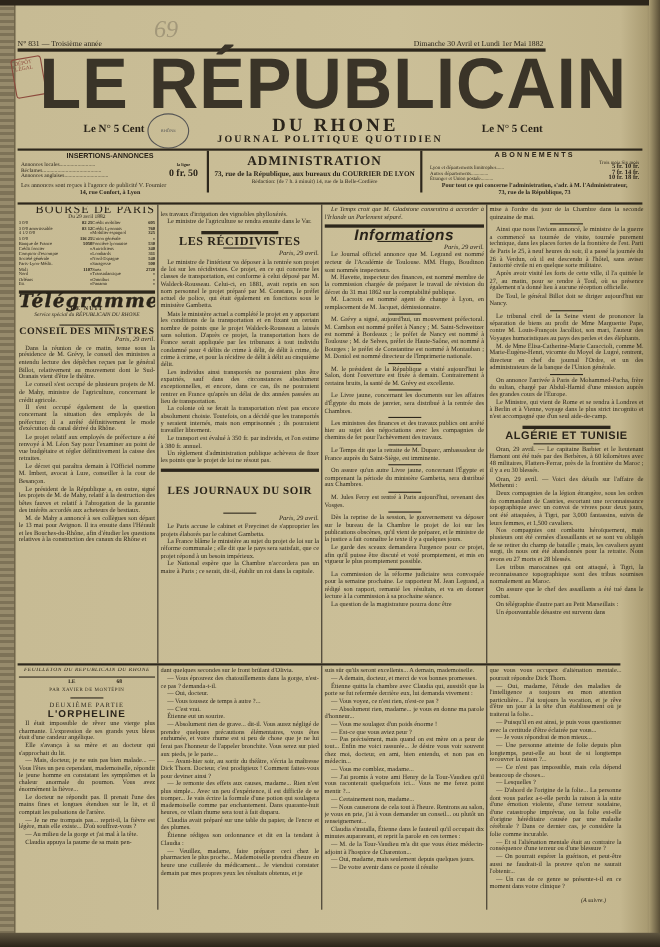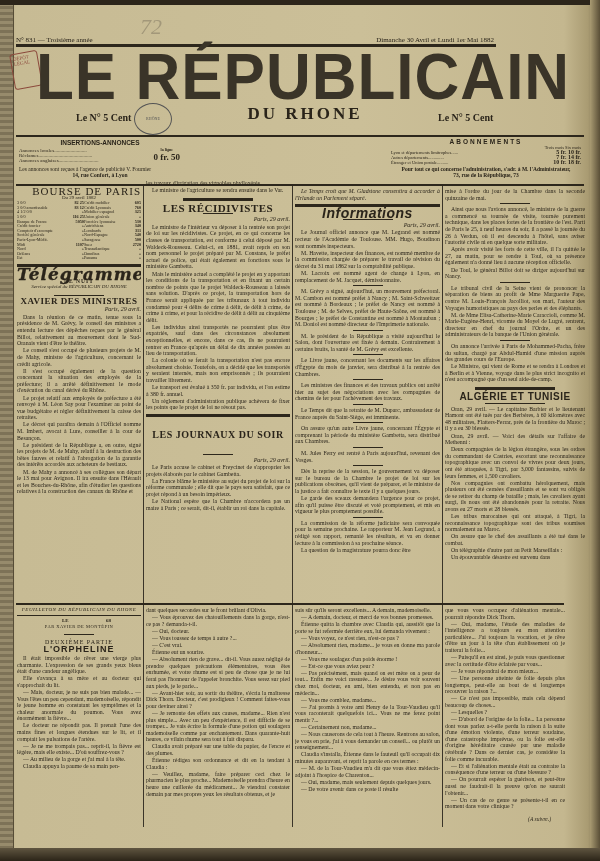"72" div.handnote { text: 72 -> 69 }
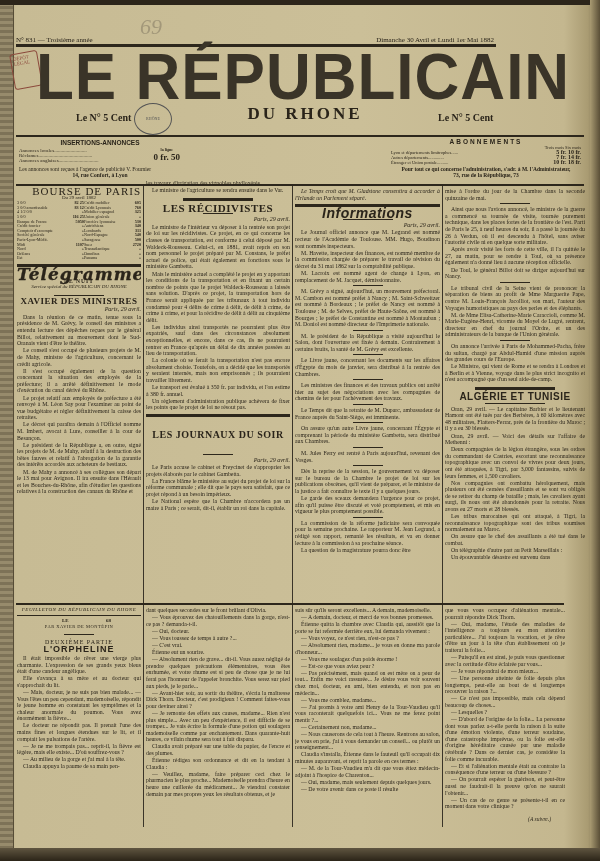"JOURNAL POLITIQUE QUOTIDIEN" div.journal-sub { html: none -> <div>JOURNAL POLITIQUE QUOTIDIEN</div> }
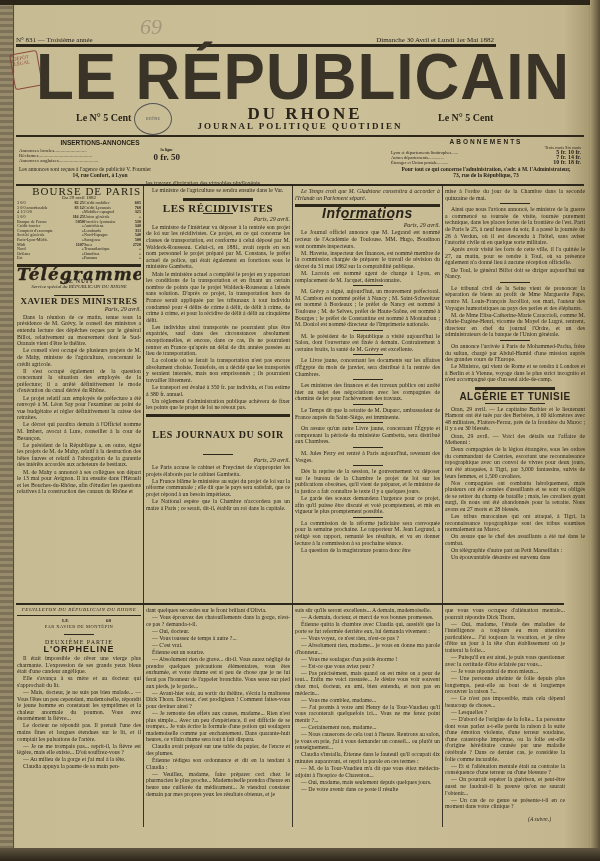"ADMINISTRATION" div.admin-box { html: none -> <div> <div>ADMINISTRATION</div> <div>73, rue de la République, aux bureaux du COURRIER DE LYON</div> <div>Rédaction: (de 7 h. à minuit) 14, rue de la Belle-Cordière</div> </div> }
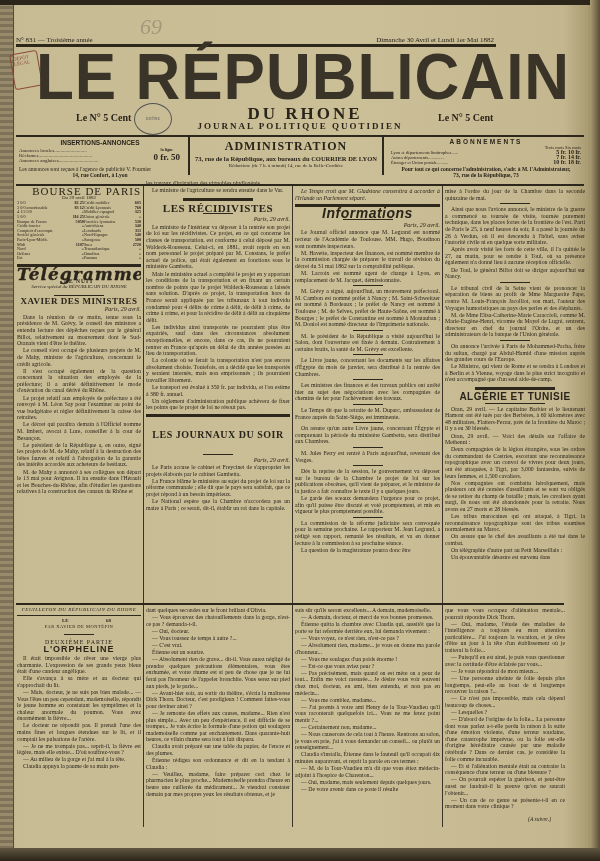"LES RÉCIDIVISTES" div.col { top: 180px -> 192px }
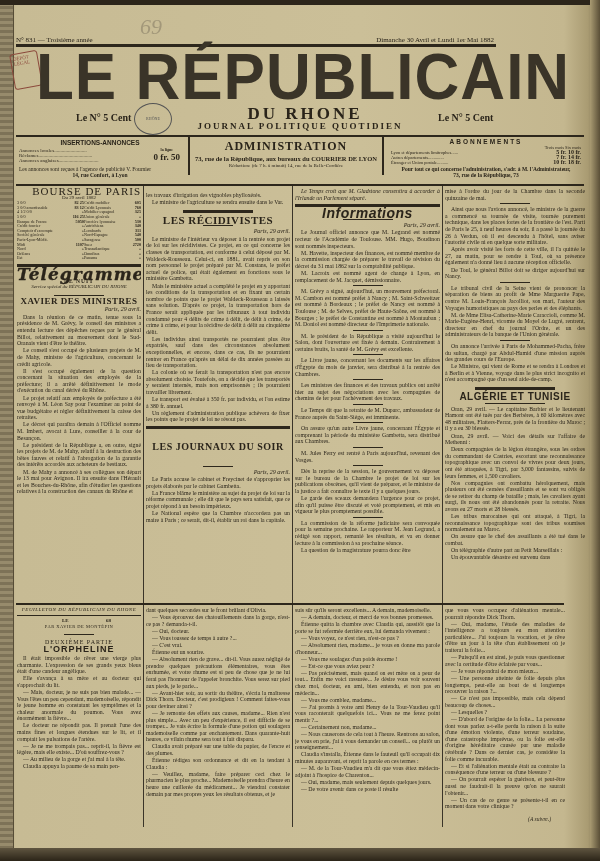"XAVIER DES MINISTRES" div.section-h { text: XAVIER -> CONSEIL }
